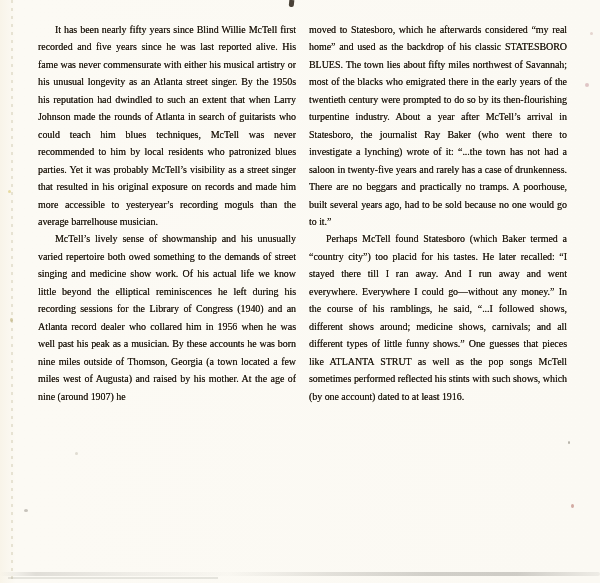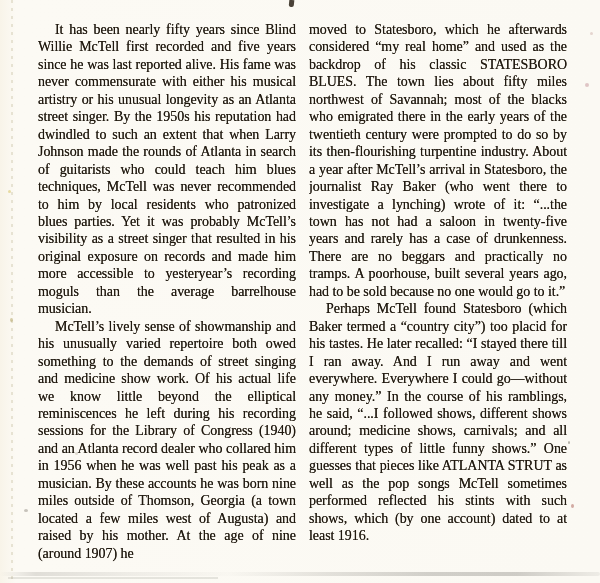"It has been nearly fifty" .column { font-size: 14px -> 10px }
